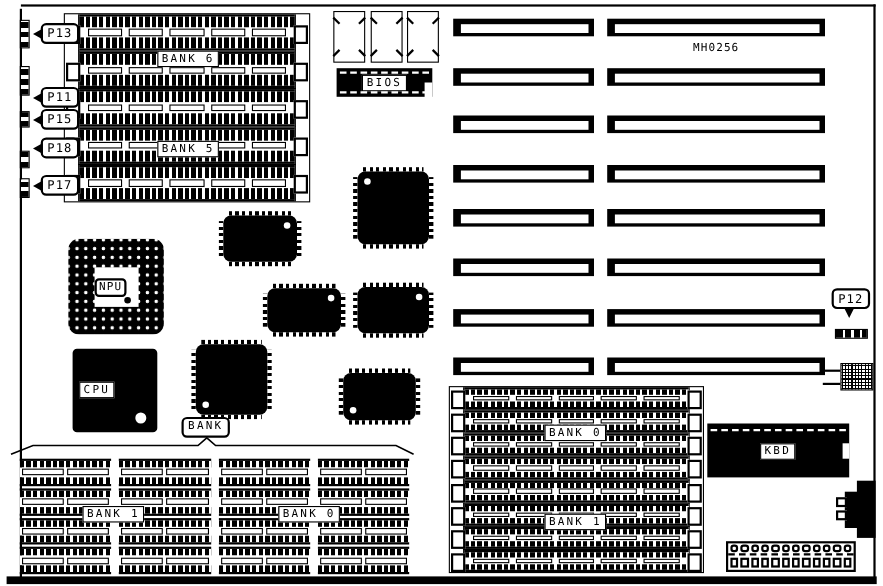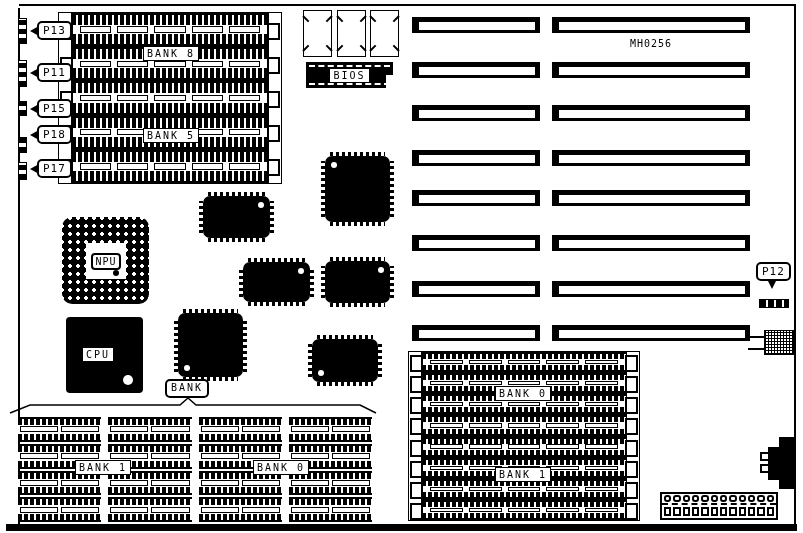"BANK 8" div.banklabel { text: 8 -> 6 }
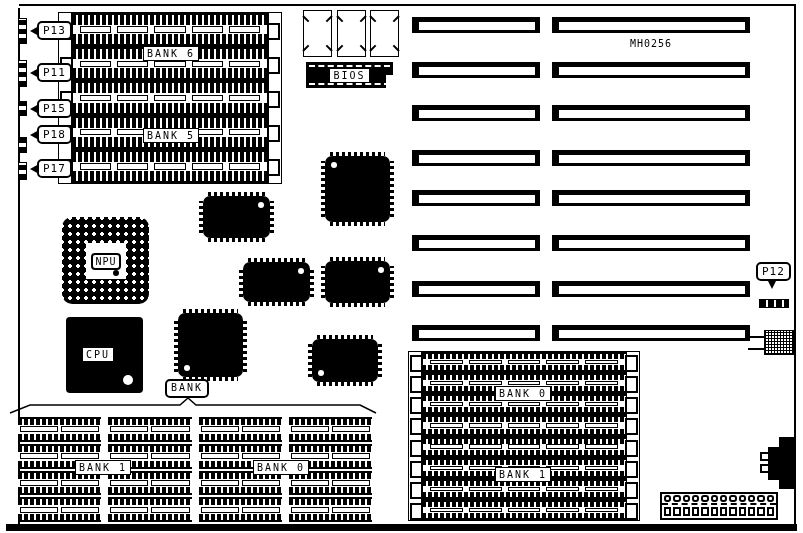"P11" div.callout { top: 63px -> 79px }
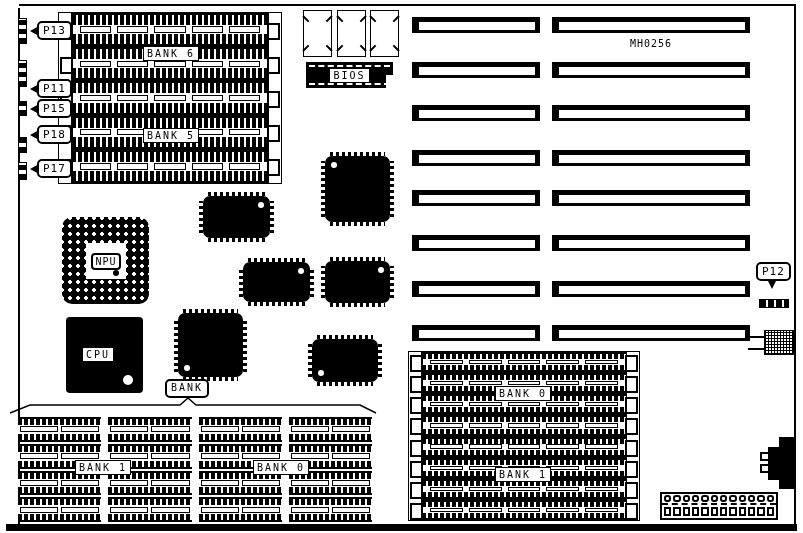"NPU" #npu .center { justify-content: center -> none }
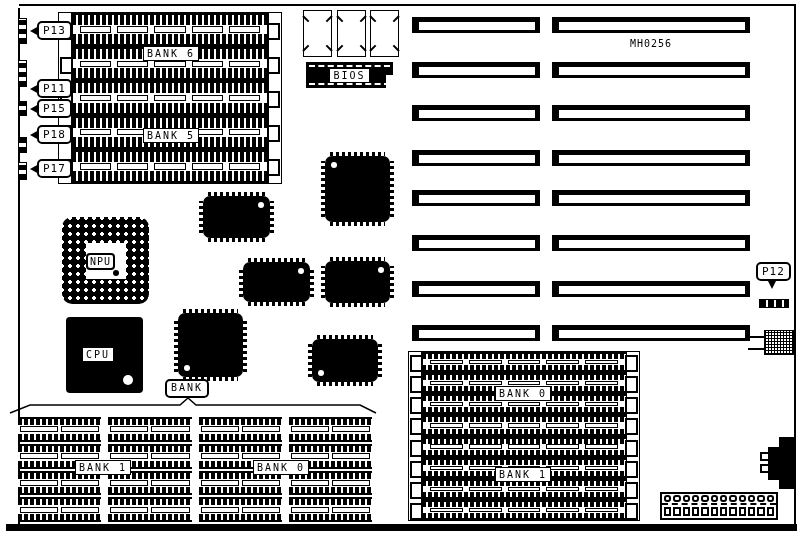"CPU" #cpu .lab { left: 16px -> 6px }
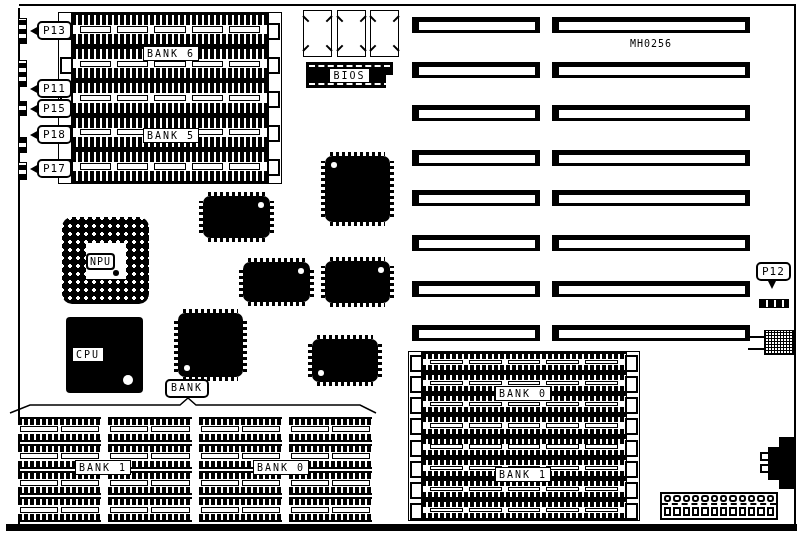"KBD" div { html: none -> <div> <span>KBD</span> <span></span> </div> }
